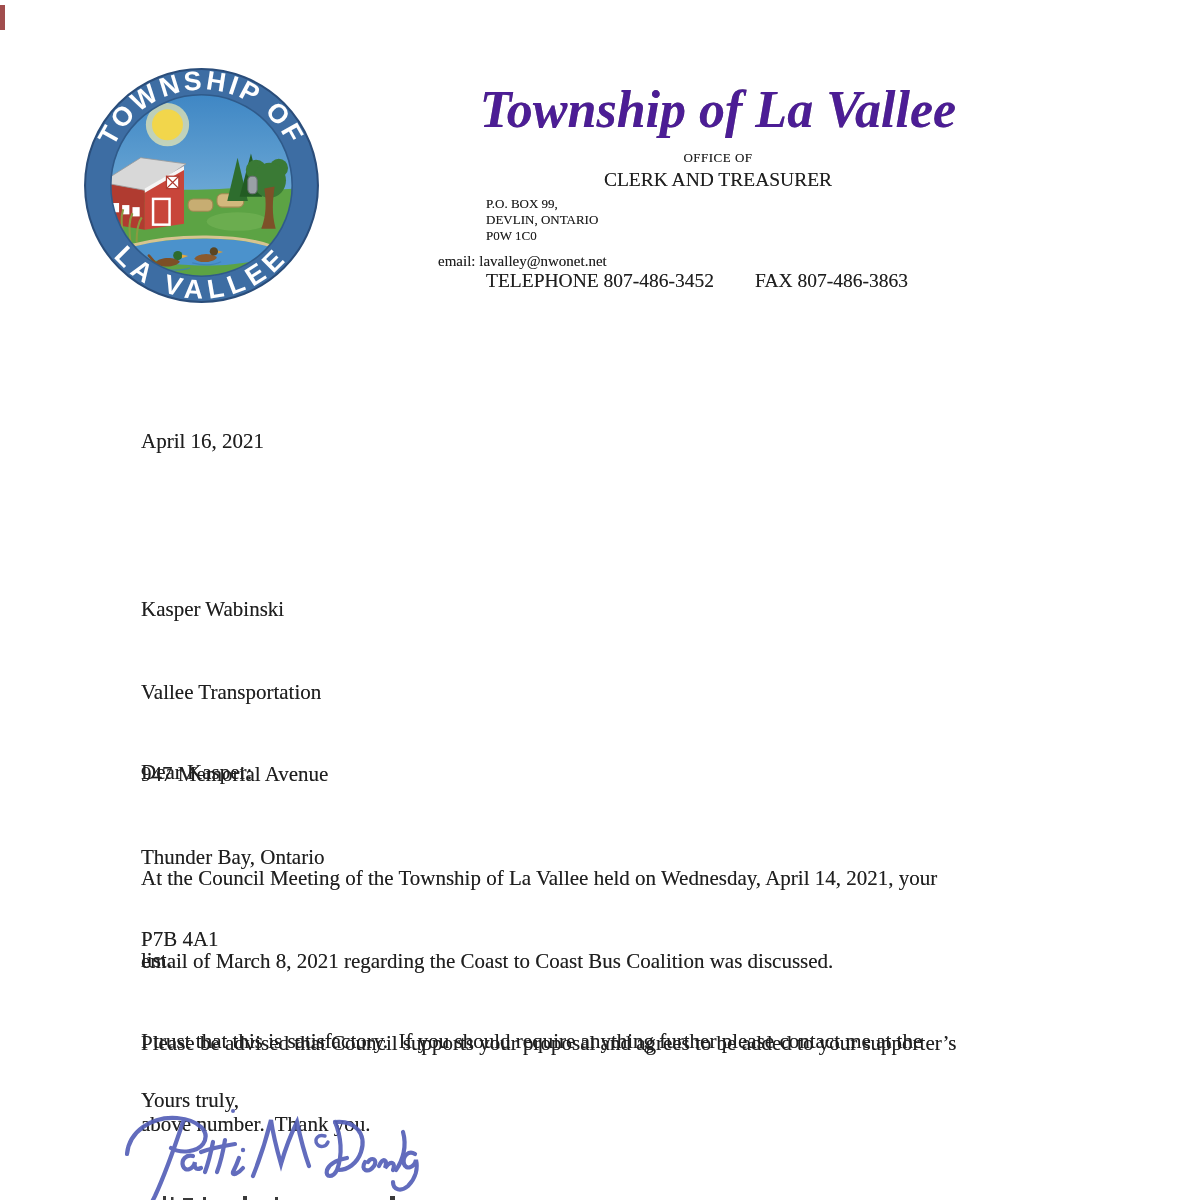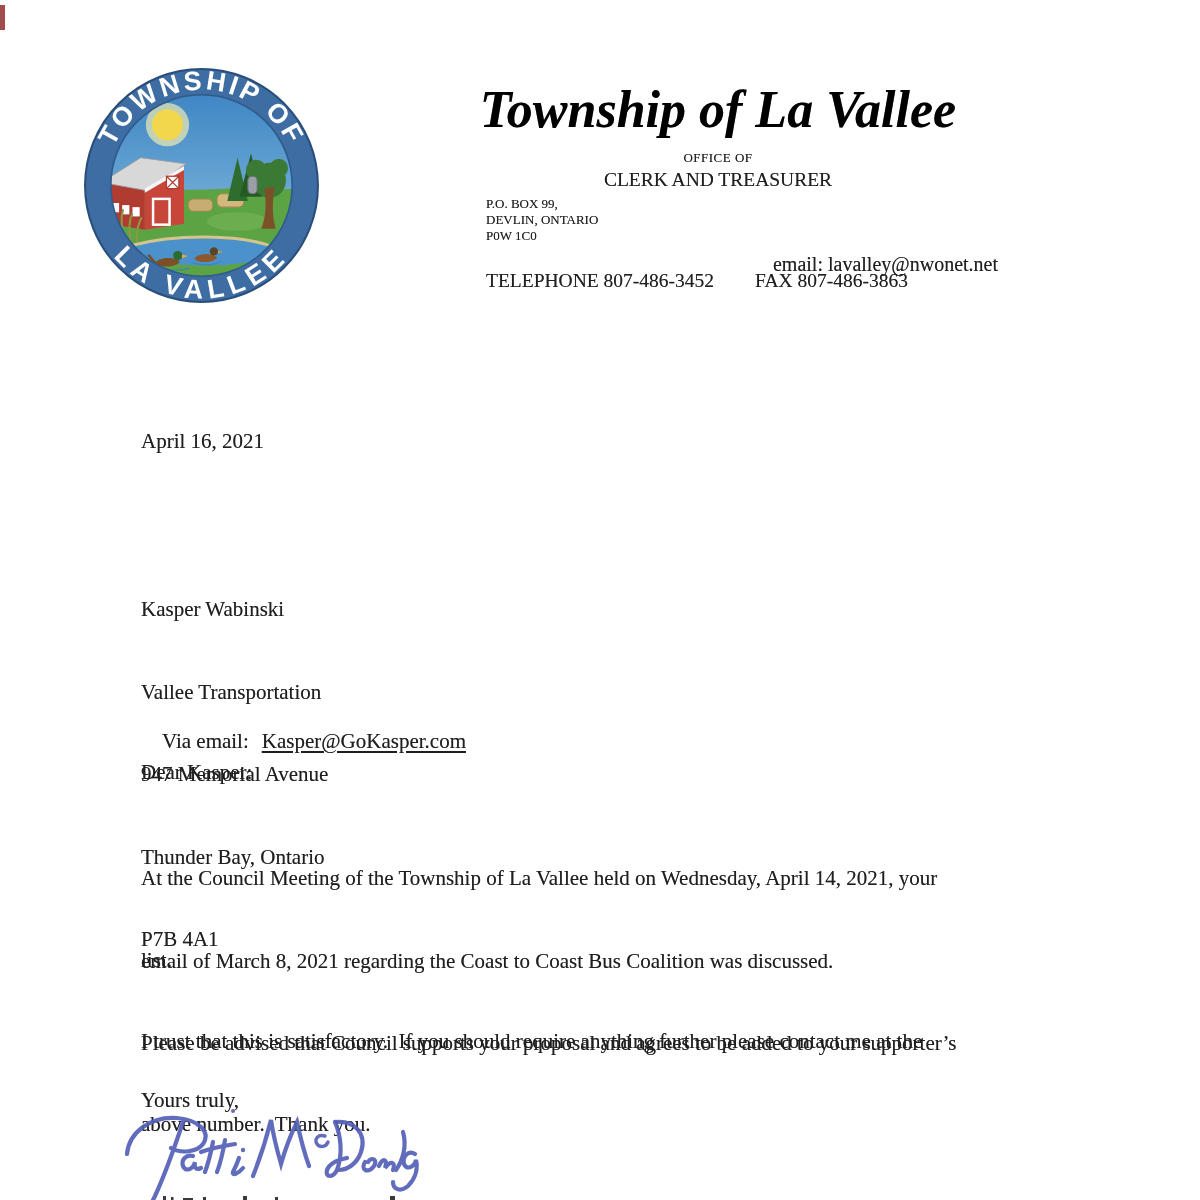"Township of La Vallee" .title { color: #000000 -> #4c1d95 }
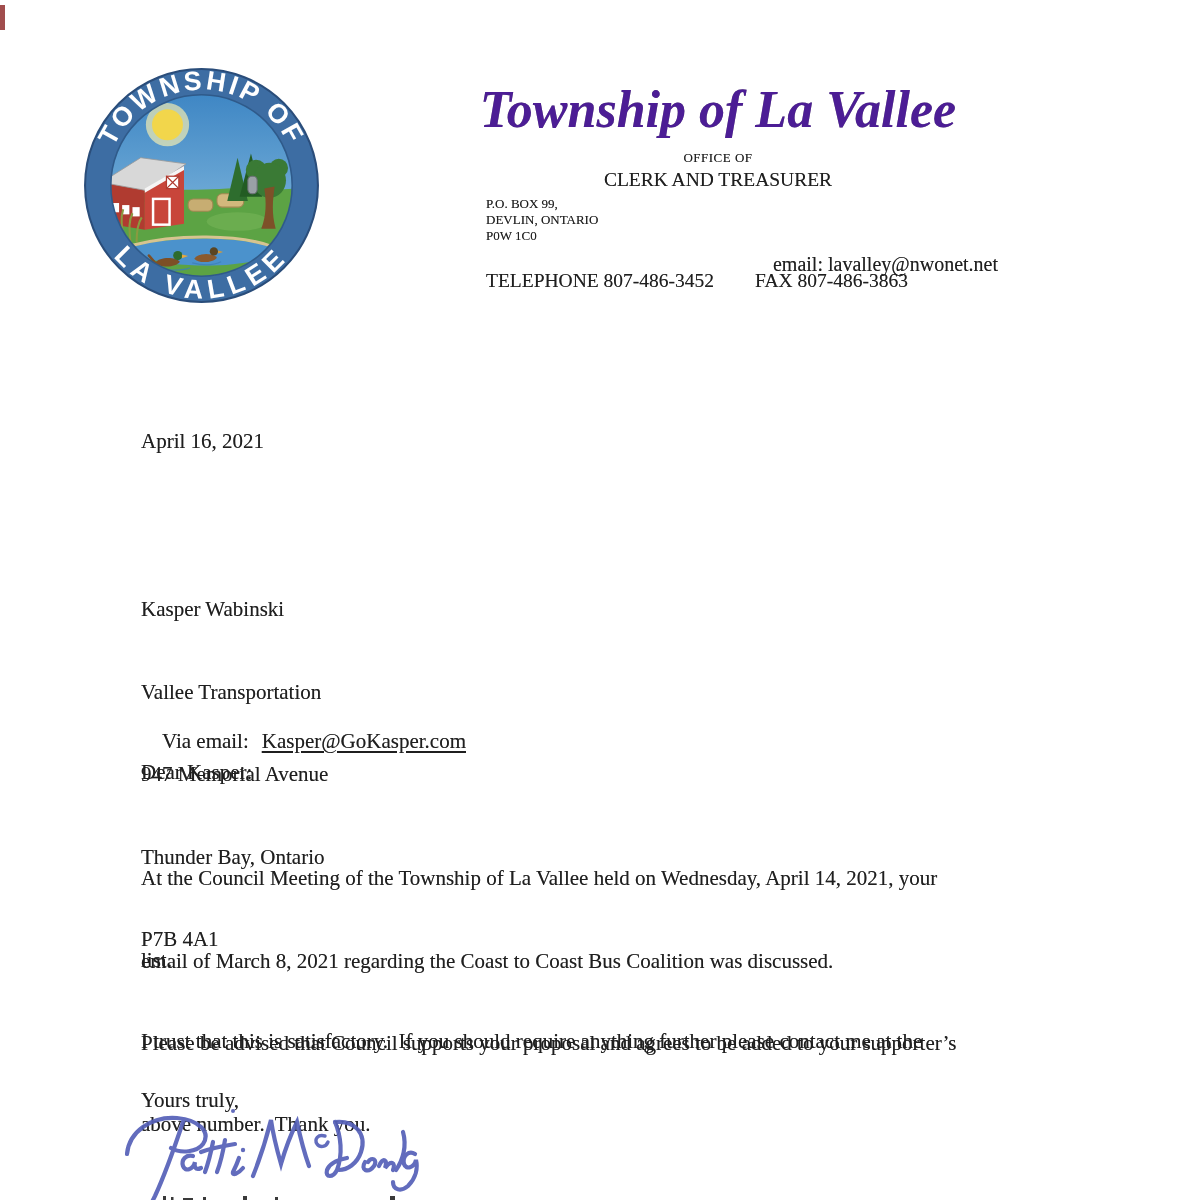"email: lavalley@nwonet.net" .email-line { font-size: 20px -> 15px; text-align: right -> left }
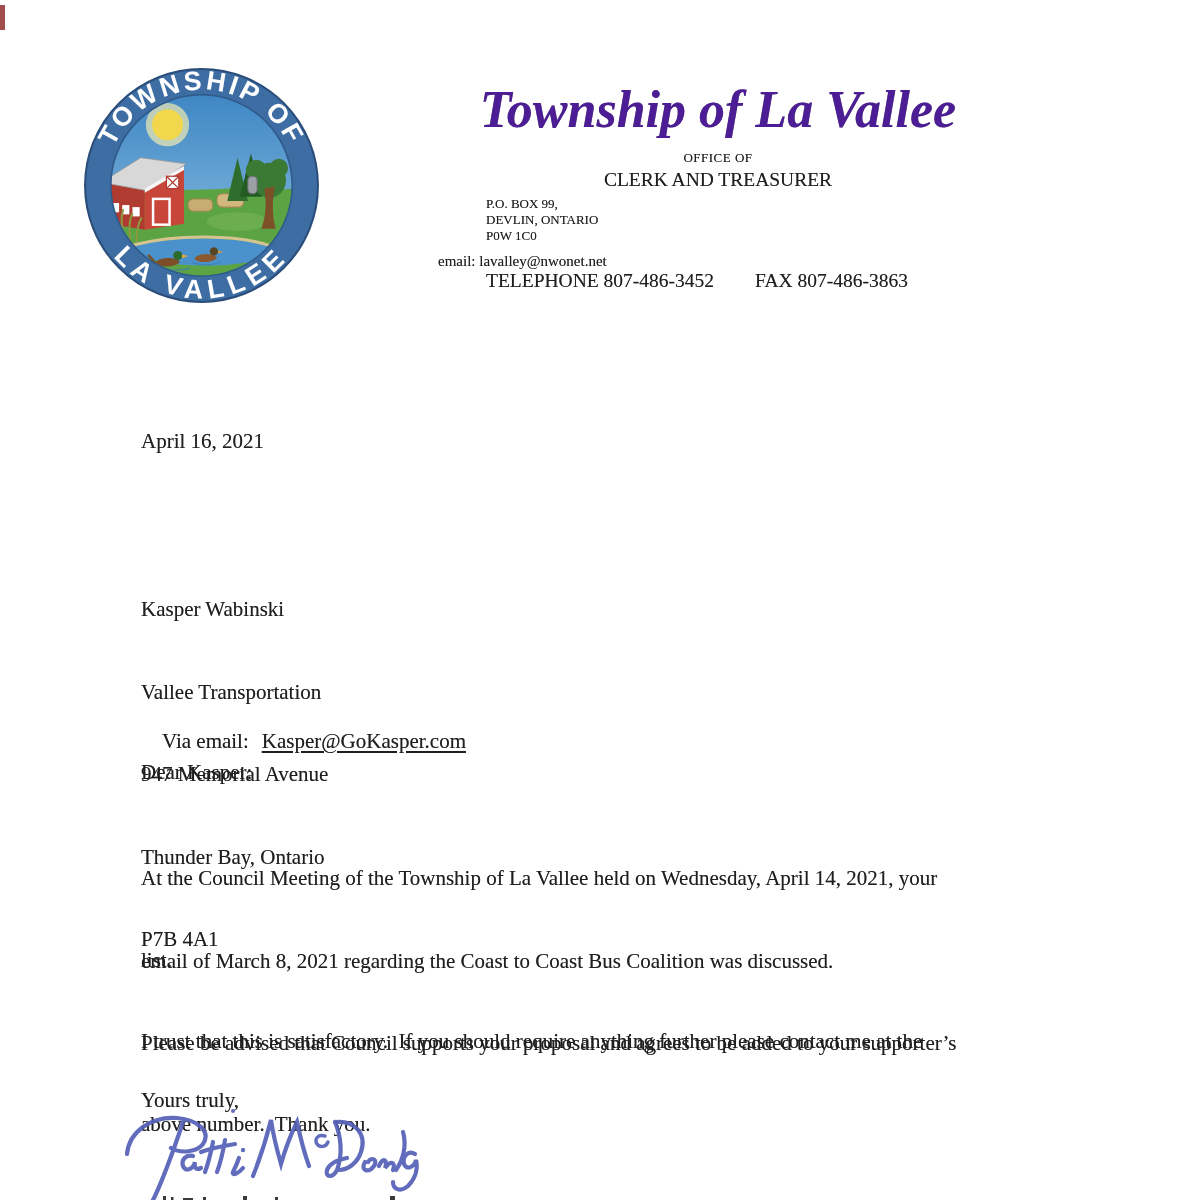"Via email: Kasper@GoKasper.com" div.via { html: <div> <span>Via email:</span><span>Kasper@GoKasper.com</span> </div> -> none }
